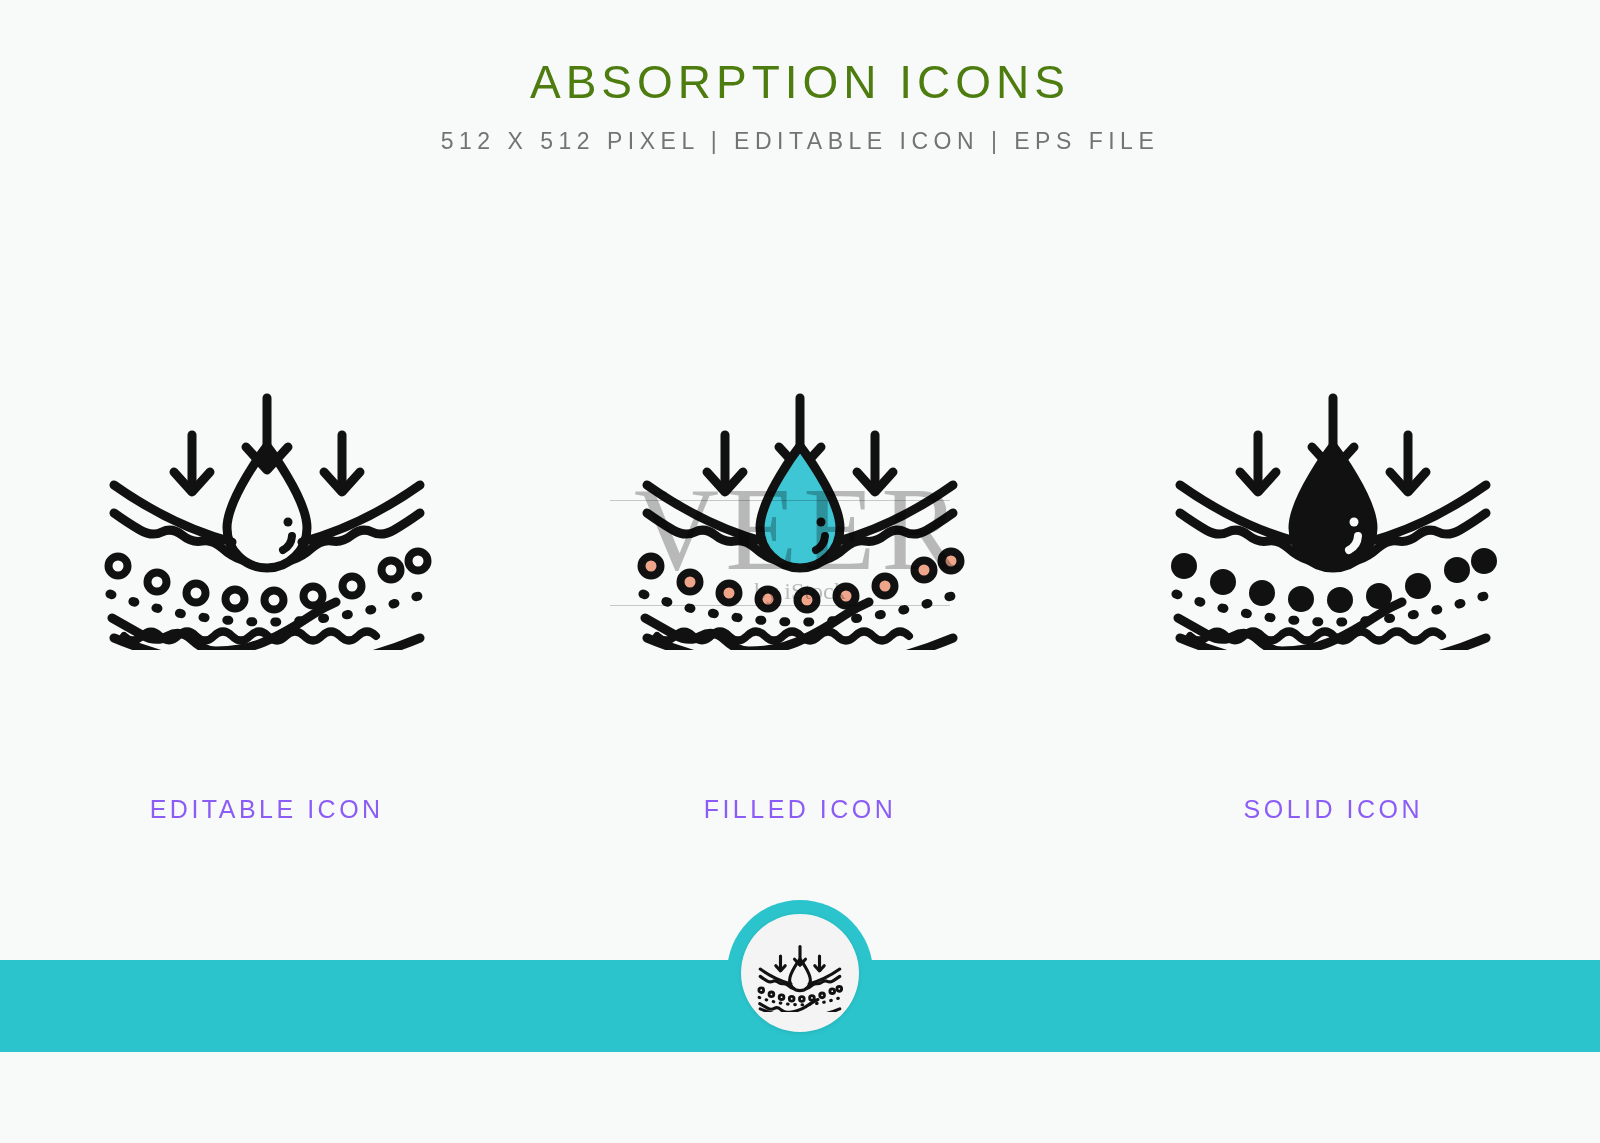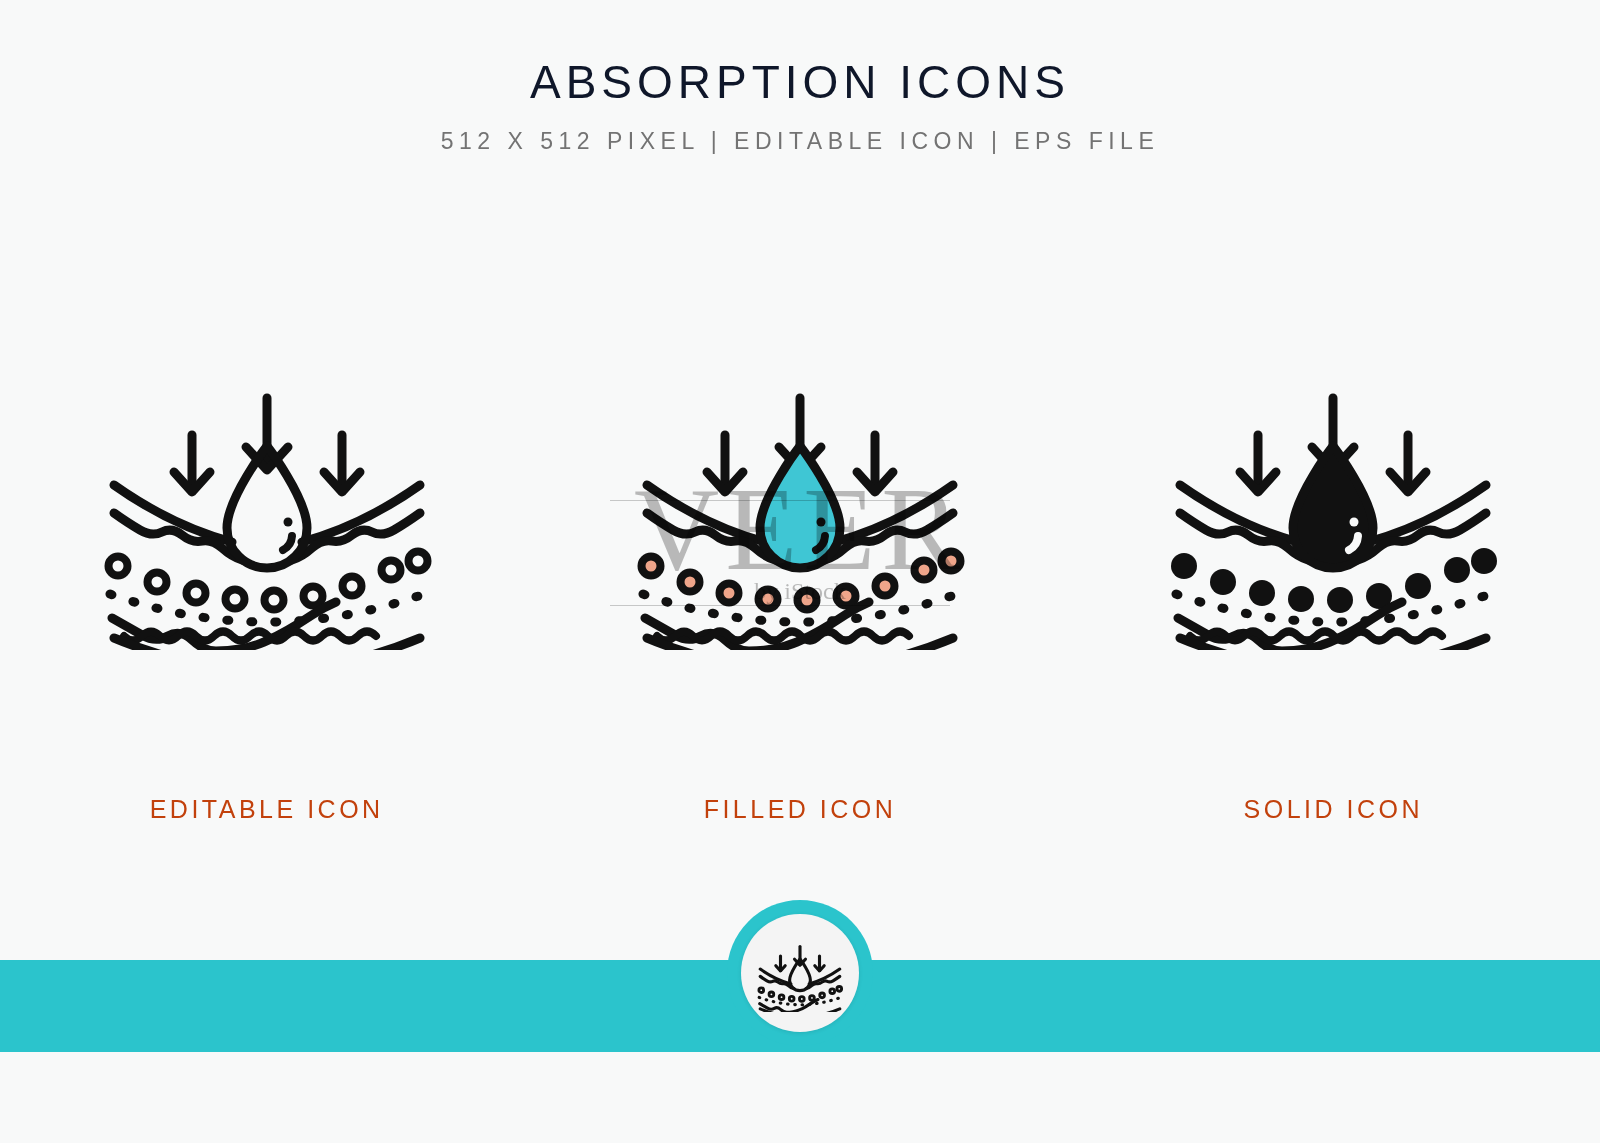"ABSORPTION ICONS" .title { color: #0f172a -> #4d7c0f }
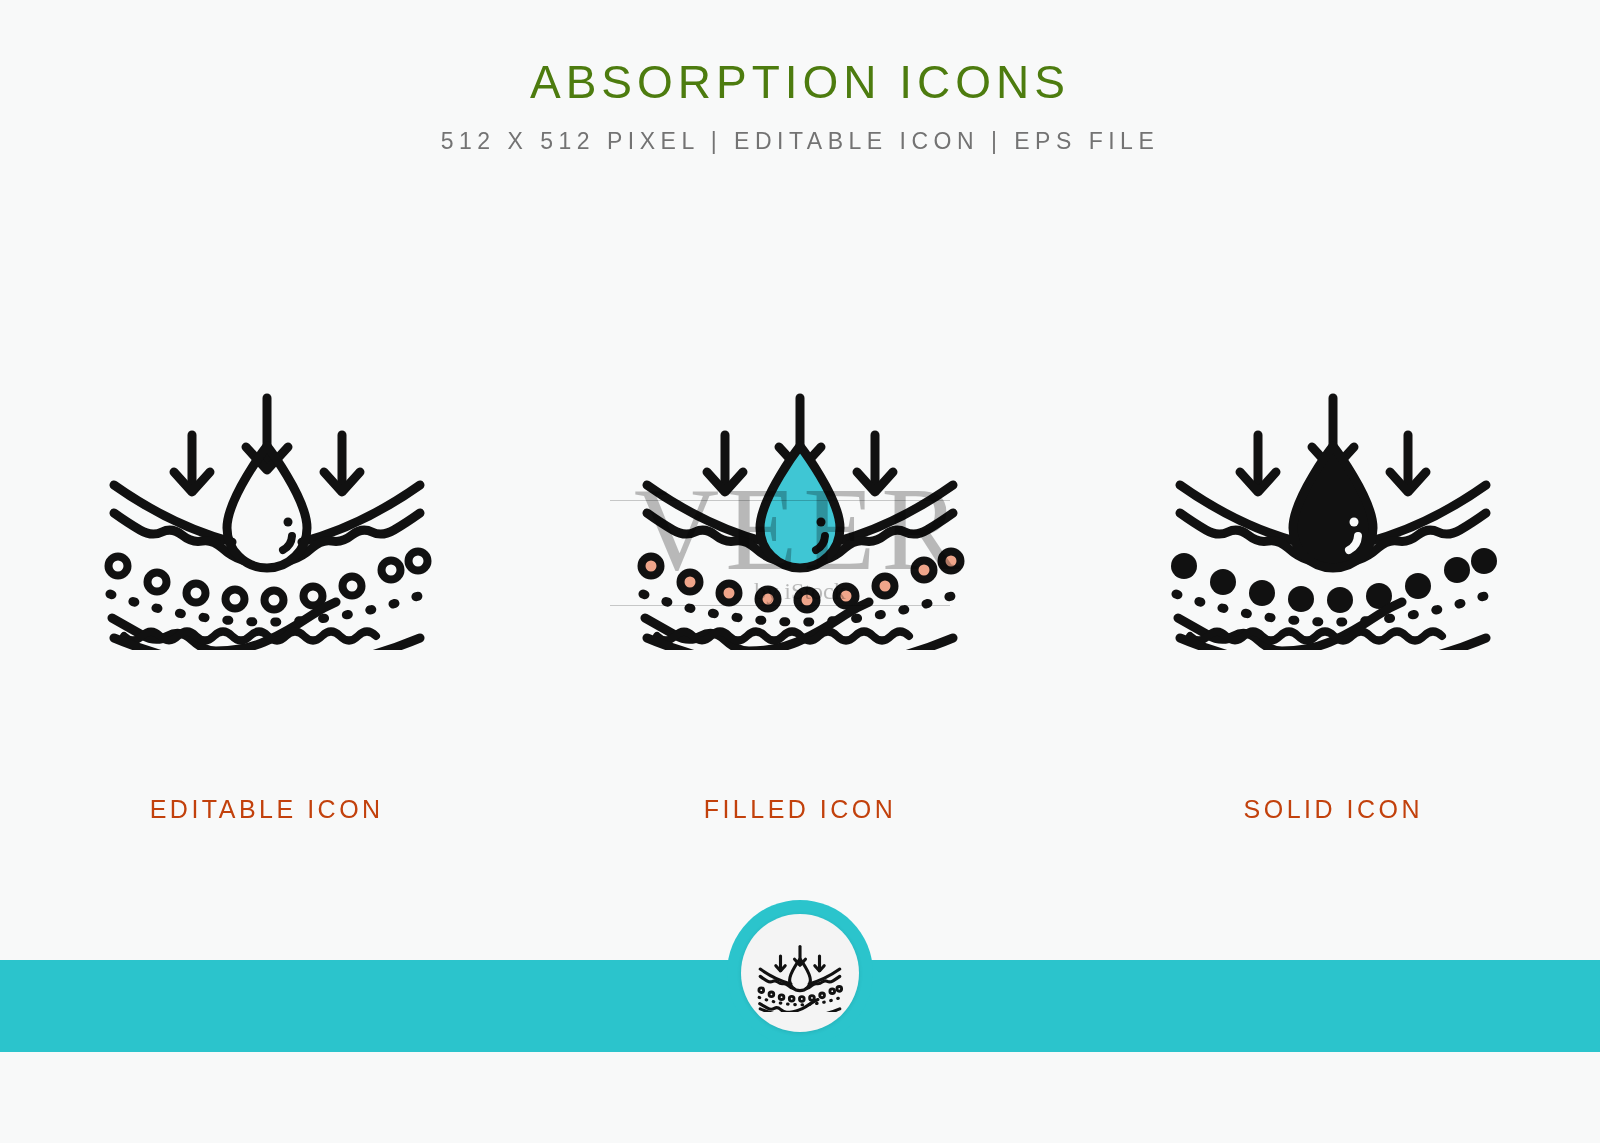"EDITABLE ICON" .label-cell { color: #c2410c -> #8b5cf6 }
